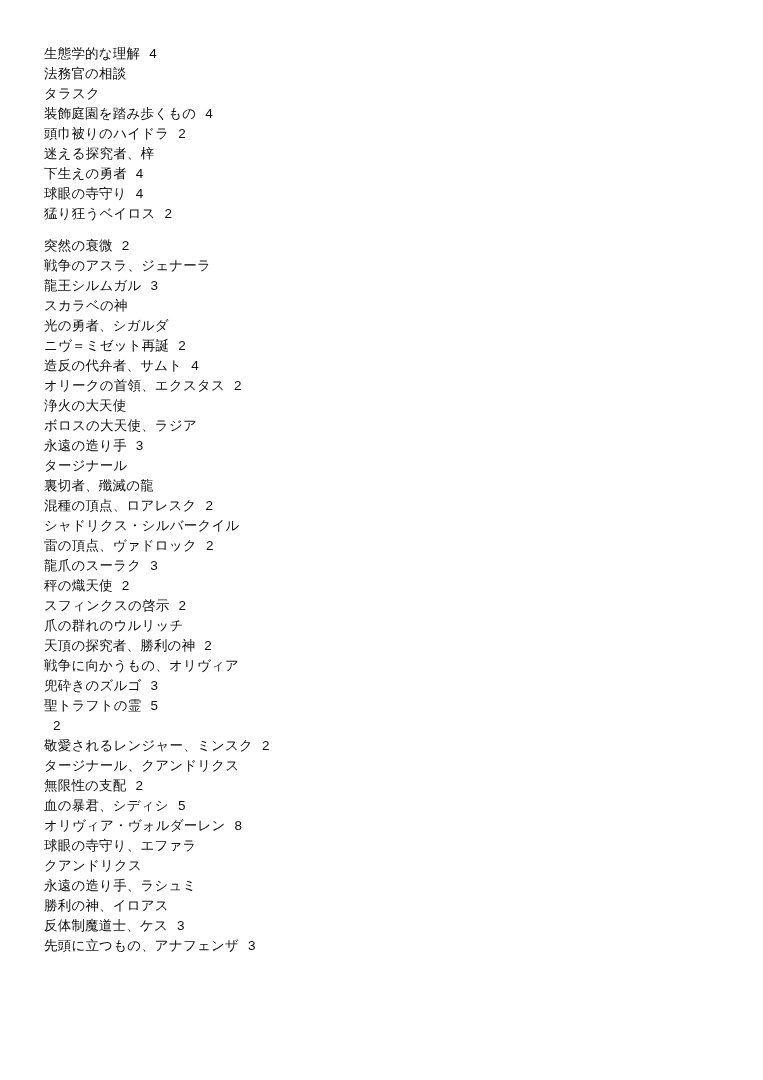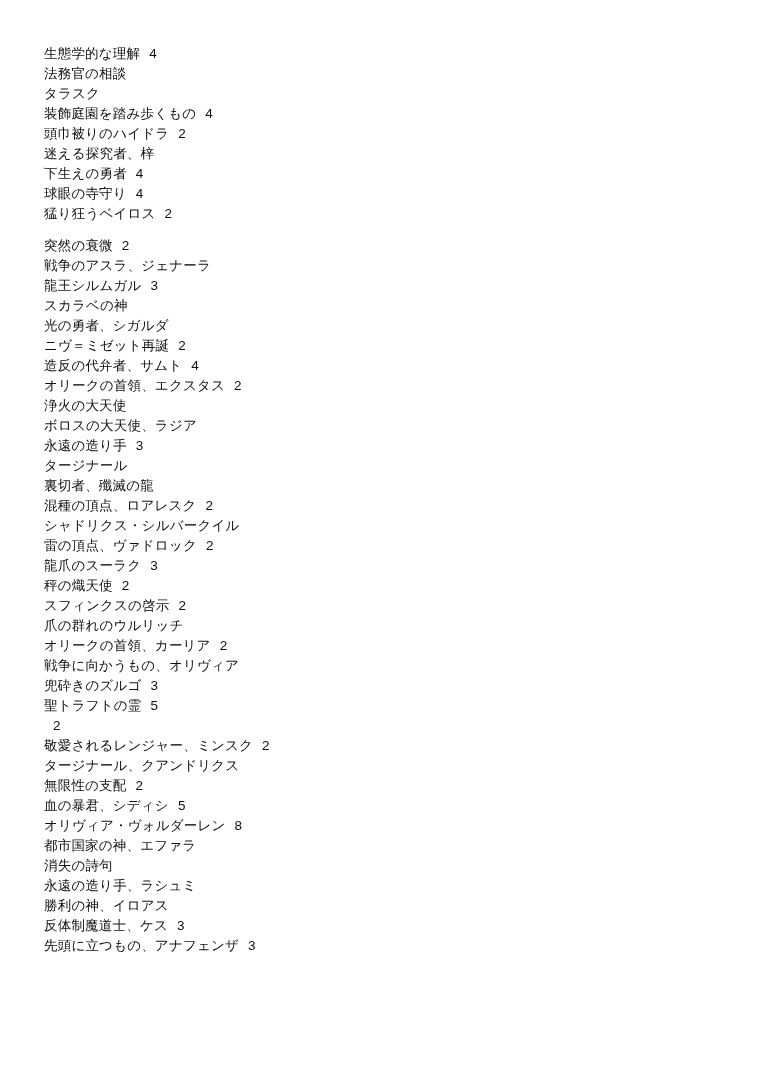"オリークの首領、カーリア" span.card-name { text: オリークの首領、カーリア -> 天頂の探究者、勝利の神 }
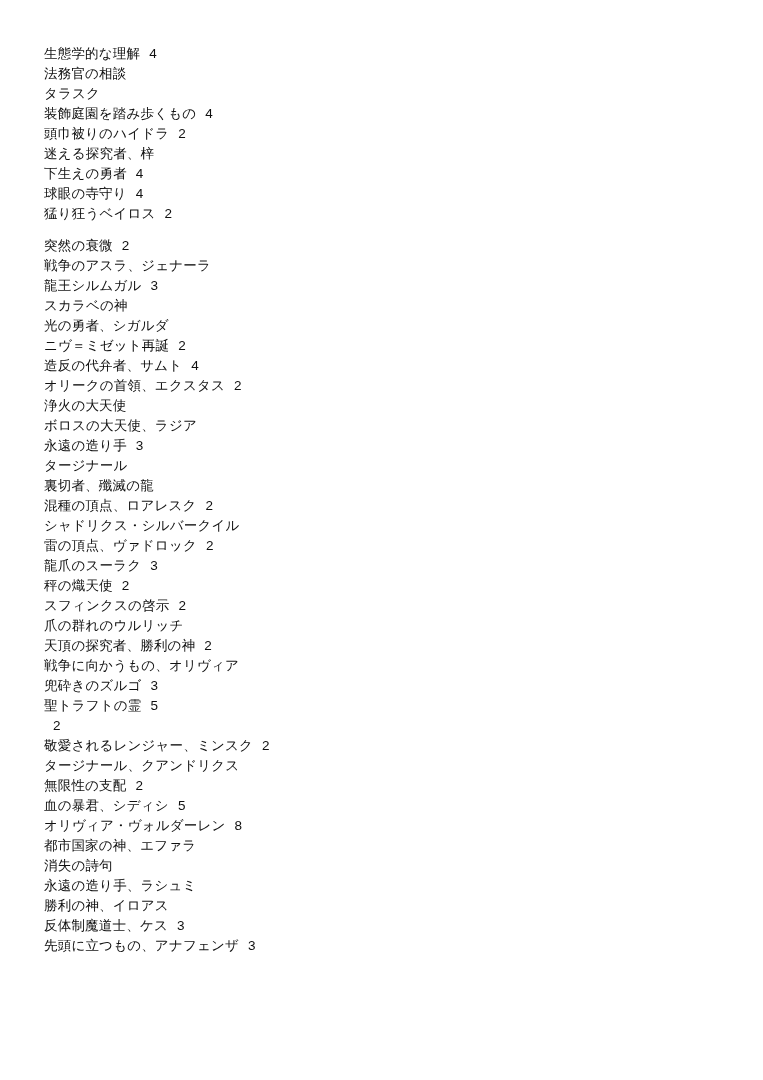"都市国家の神、エファラ" span.card-name { text: 都市国家の神 -> 球眼の寺守り }
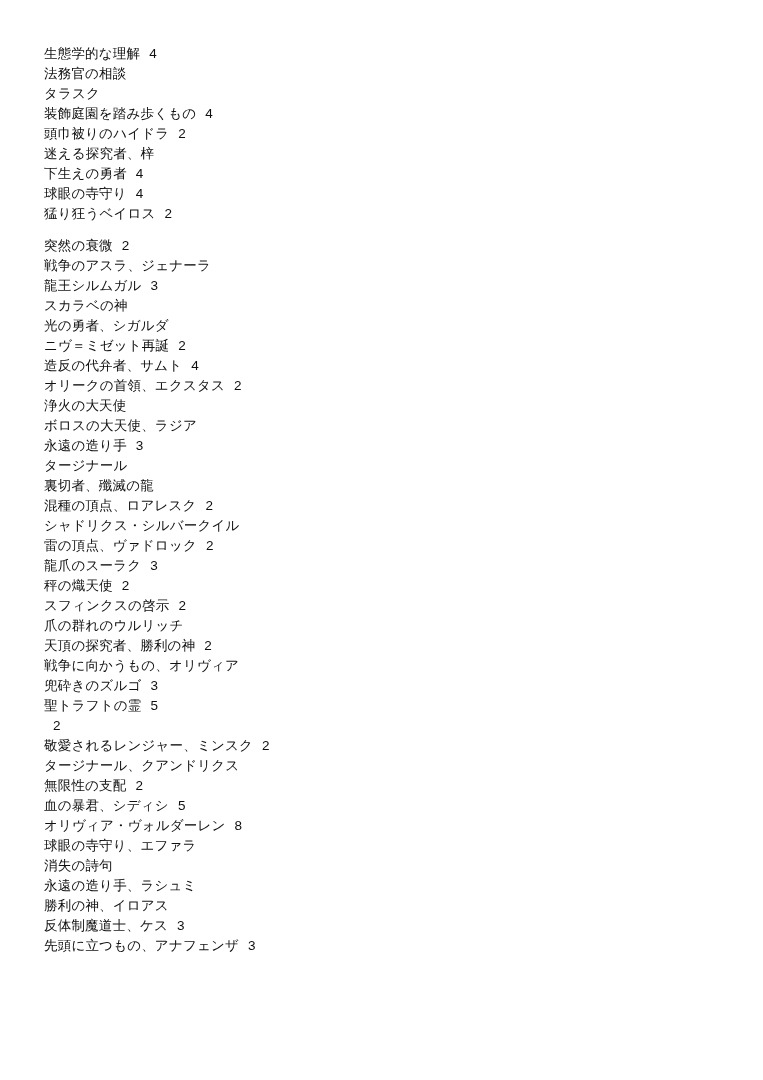"消失の詩句" span.card-name { text: 消失の詩句 -> クアンドリクス }
